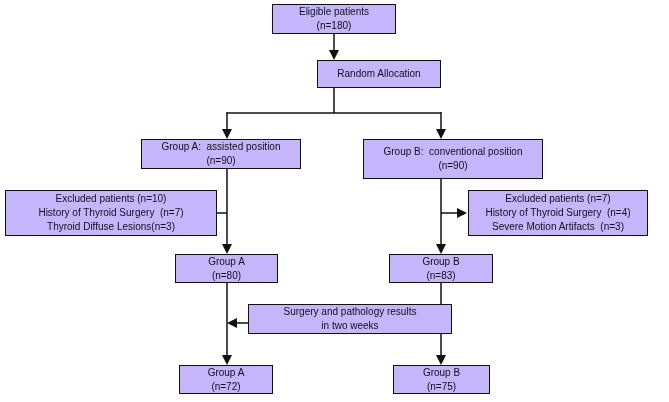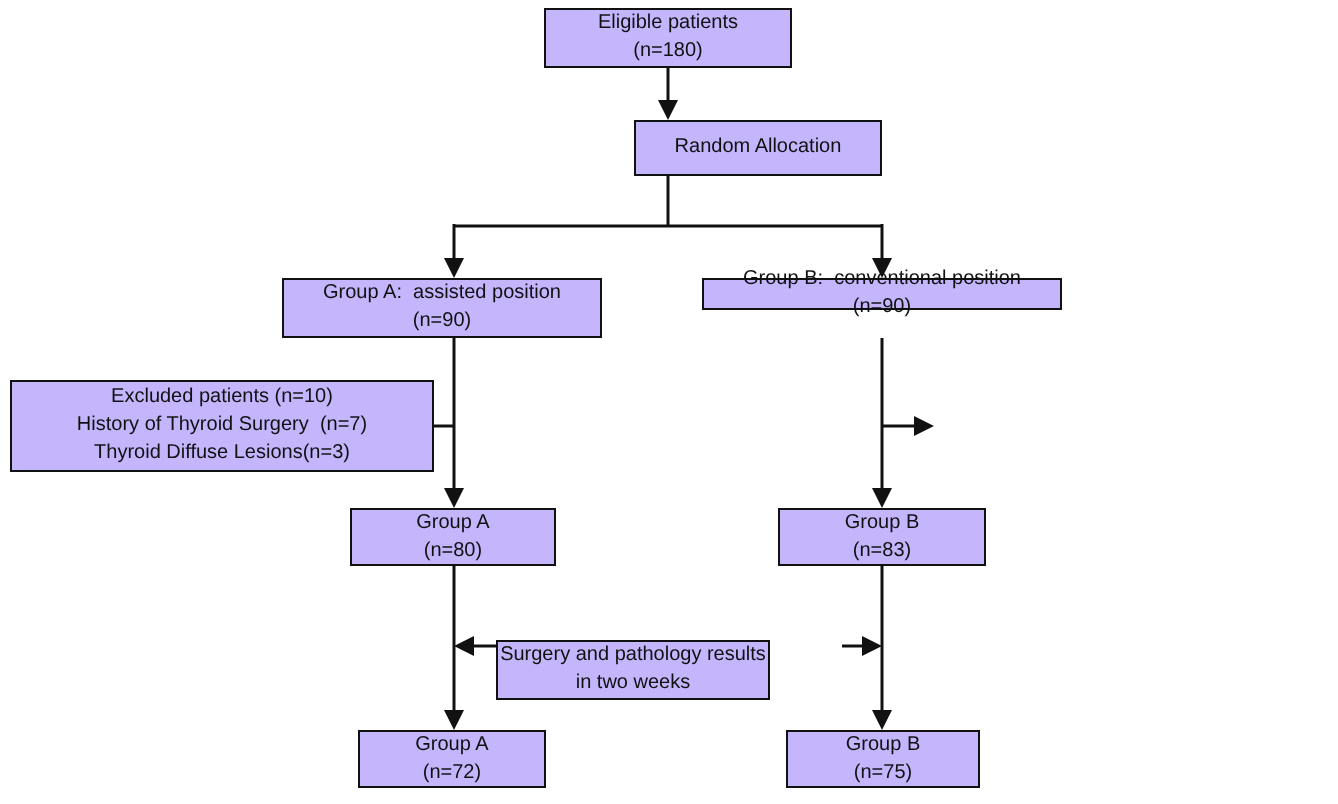"Group B: conventional position" div.box { height: 16px -> 40px; left: 351px -> 363px }
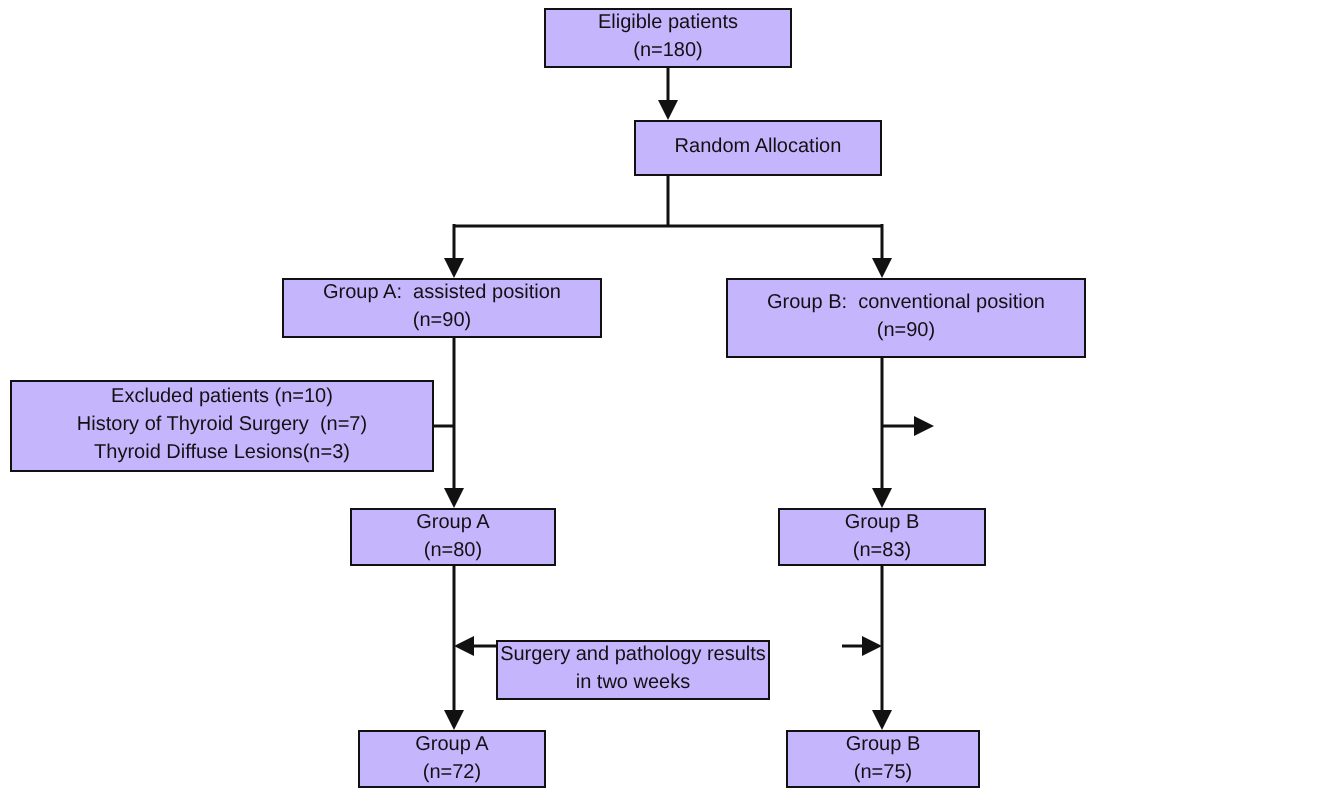"Excluded patients (n=7)" div.box { html: none -> <div>Excluded patients (n=7) History of Thyroid Surgery (n=4) Severe Motion Artifacts (n=3)</div> }
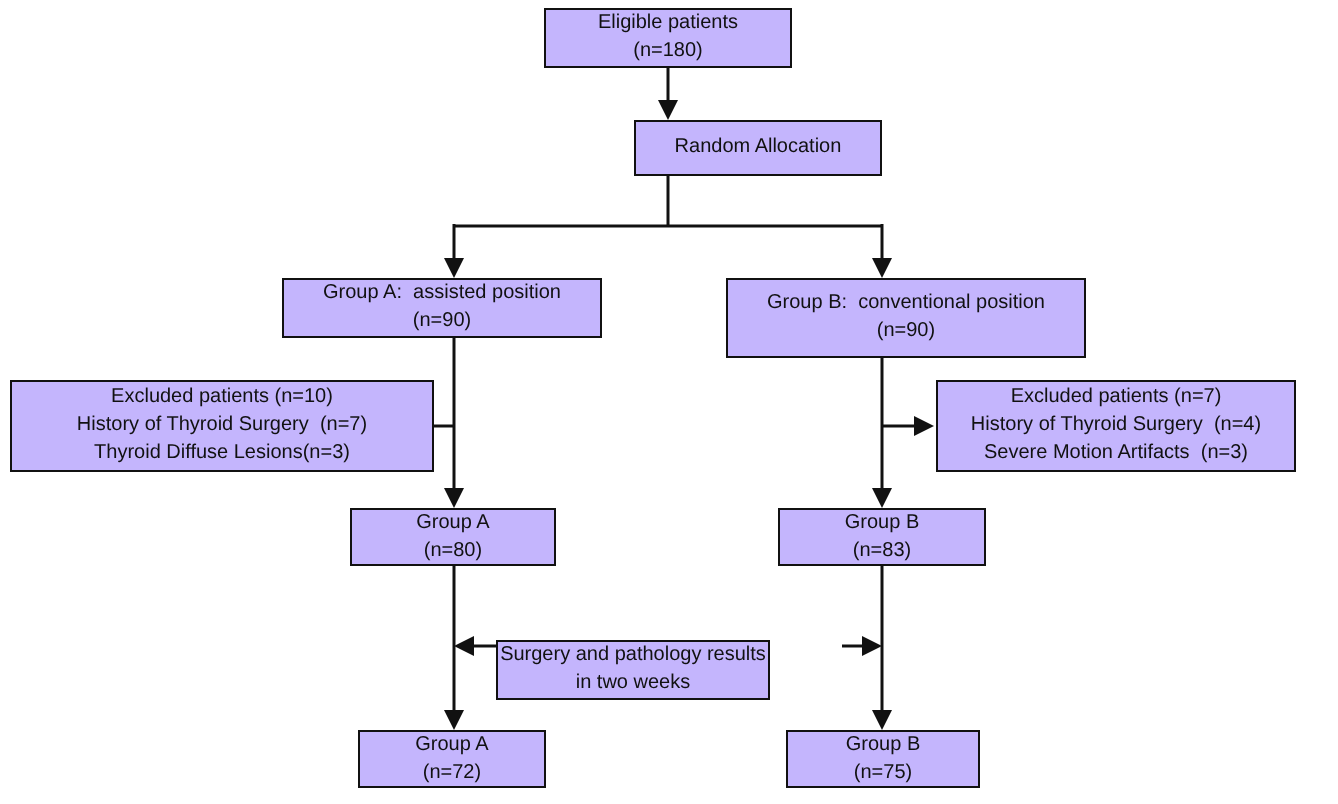"Surgery and pathology results" div.box { top: 320px -> 304px; width: 137px -> 204px }
